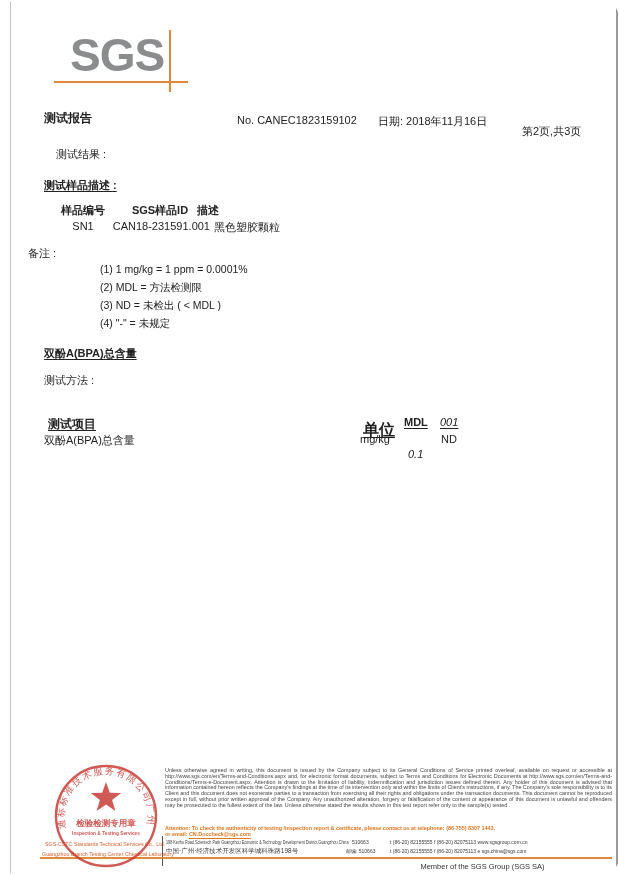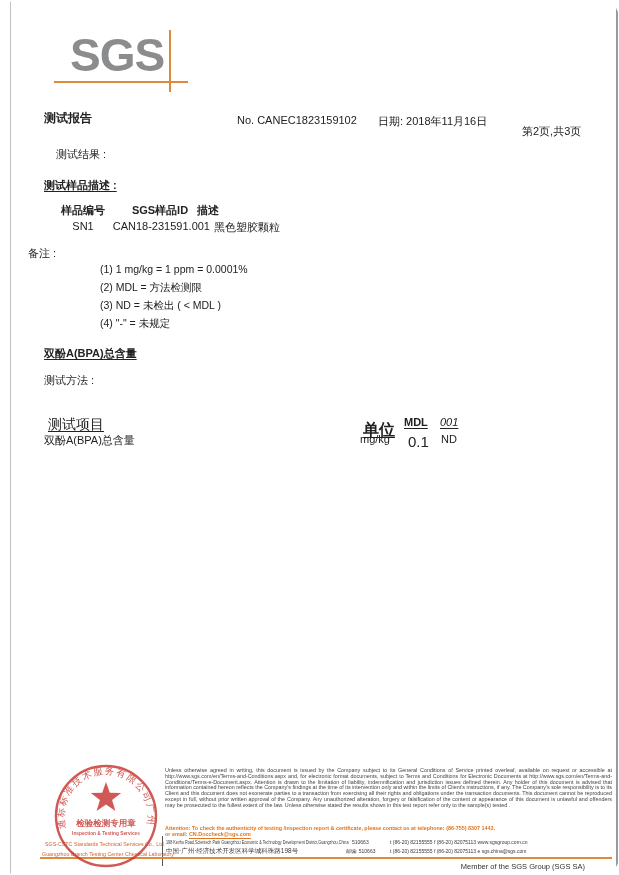"测试项目" .rt-h1 { font-size: 14px -> 12px; font-weight: normal -> bold }
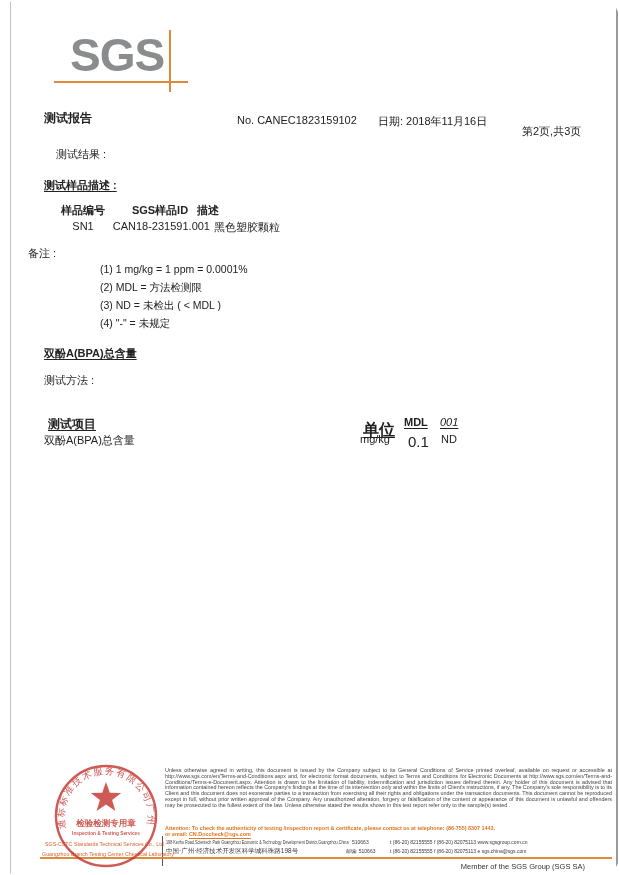"0.1" .rt-c3 { font-size: 15px -> 11px; font-style: none -> italic; top: 433px -> 448px }
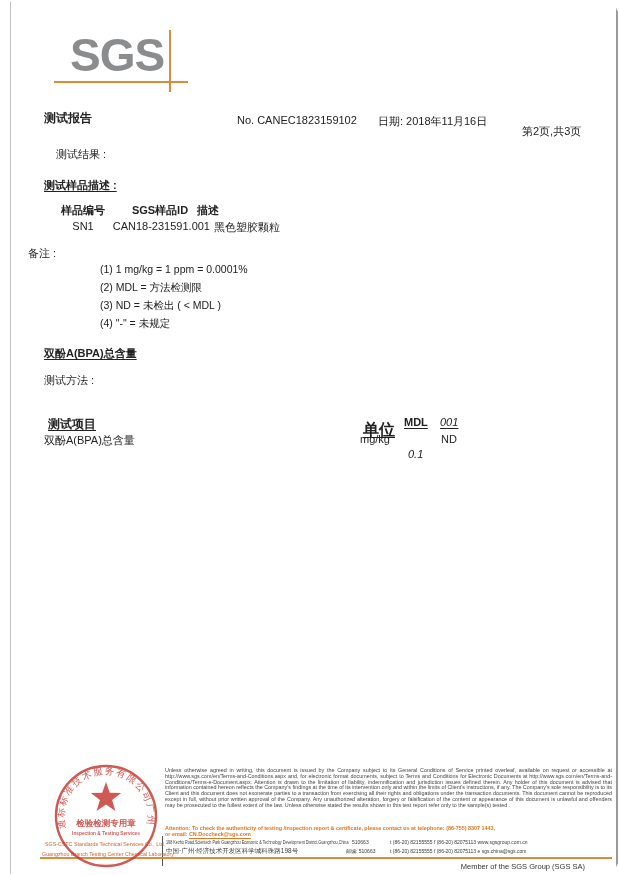"Member of the SGS Group" .member { left: 420px -> 400px; text-align: right -> center }
